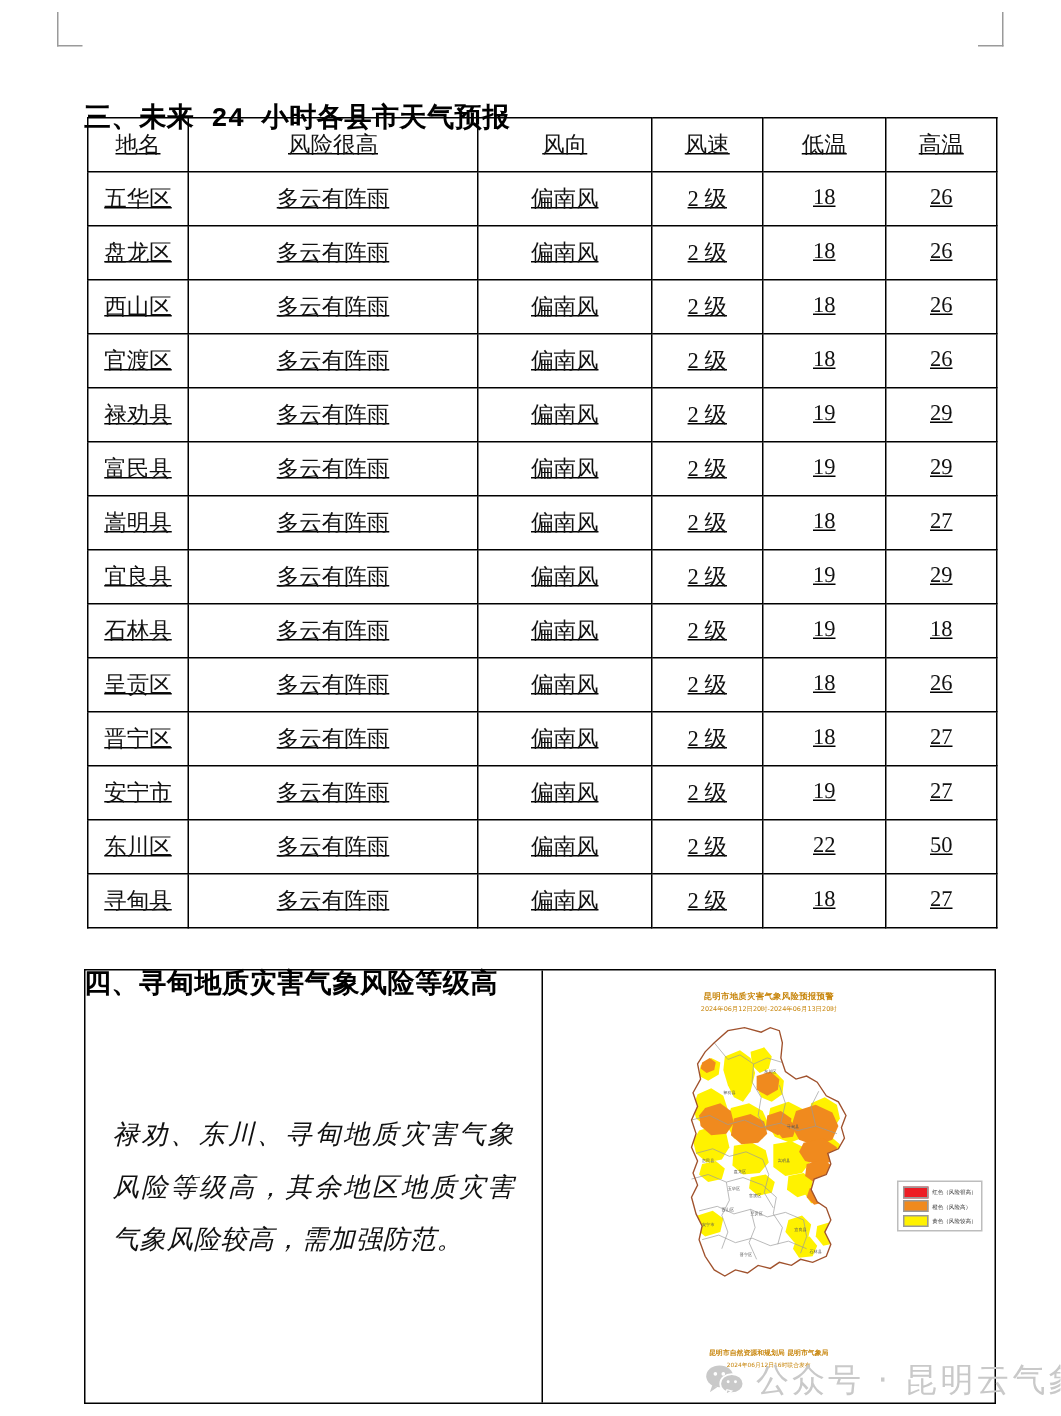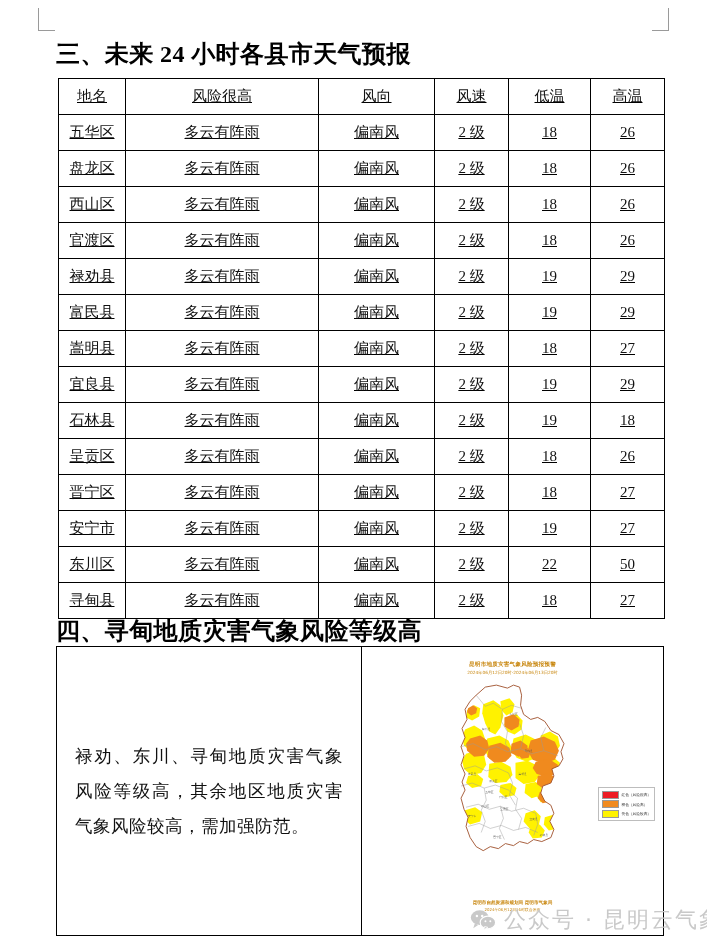"三、未来 24 小时各县市天气预报" .section-heading { font-family: Liberation Serif, serif -> Liberation Mono, monospace; font-size: 24px -> 18px; margin-top: none -> 28px }
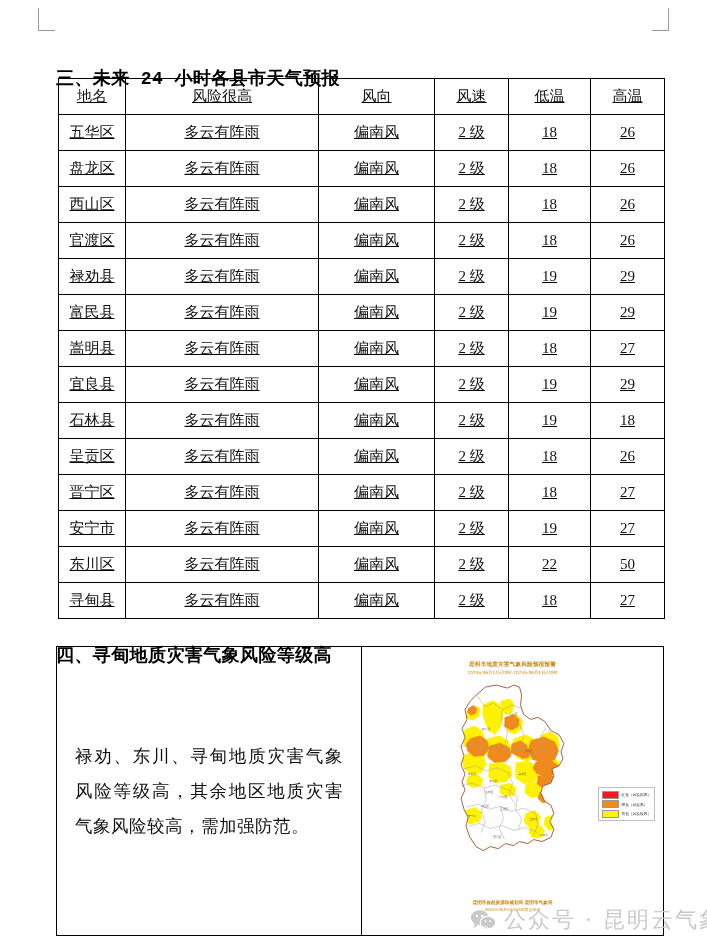"禄劝、东川、寻甸地质灾害气象风险等级高，其余地区地质灾害气象风险较高，需加强防范" .warning-text { font-style: none -> italic }
